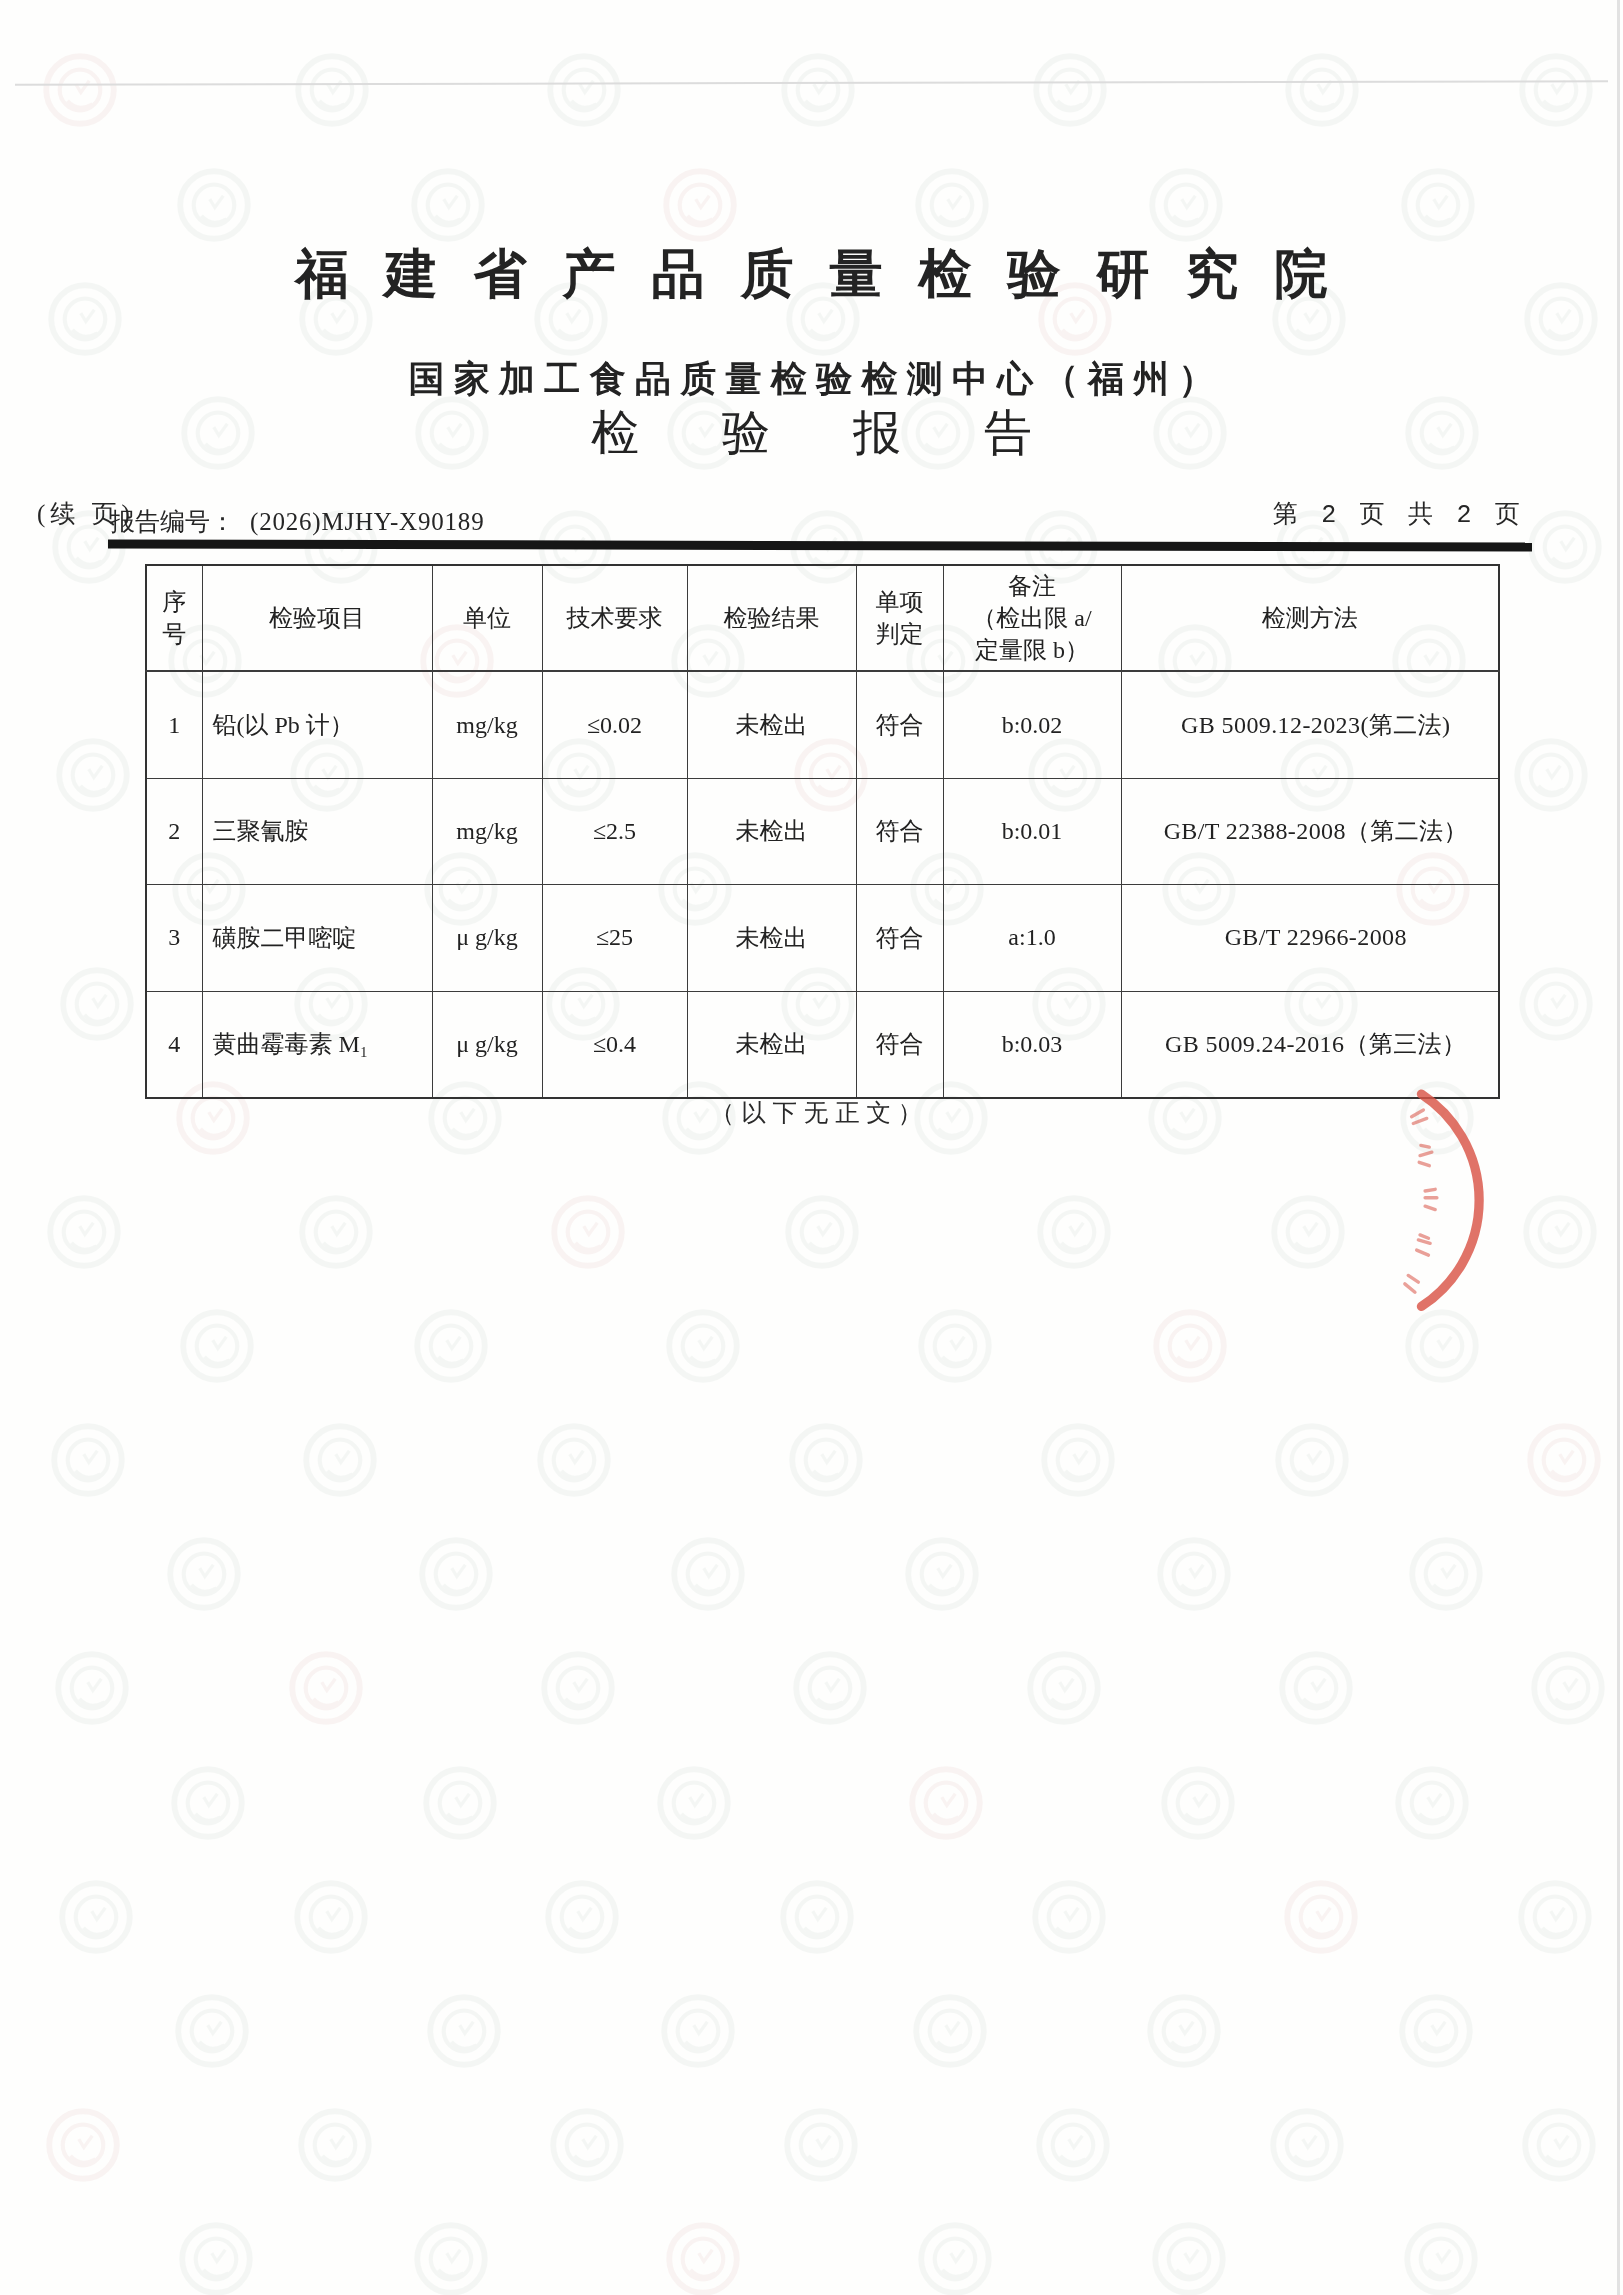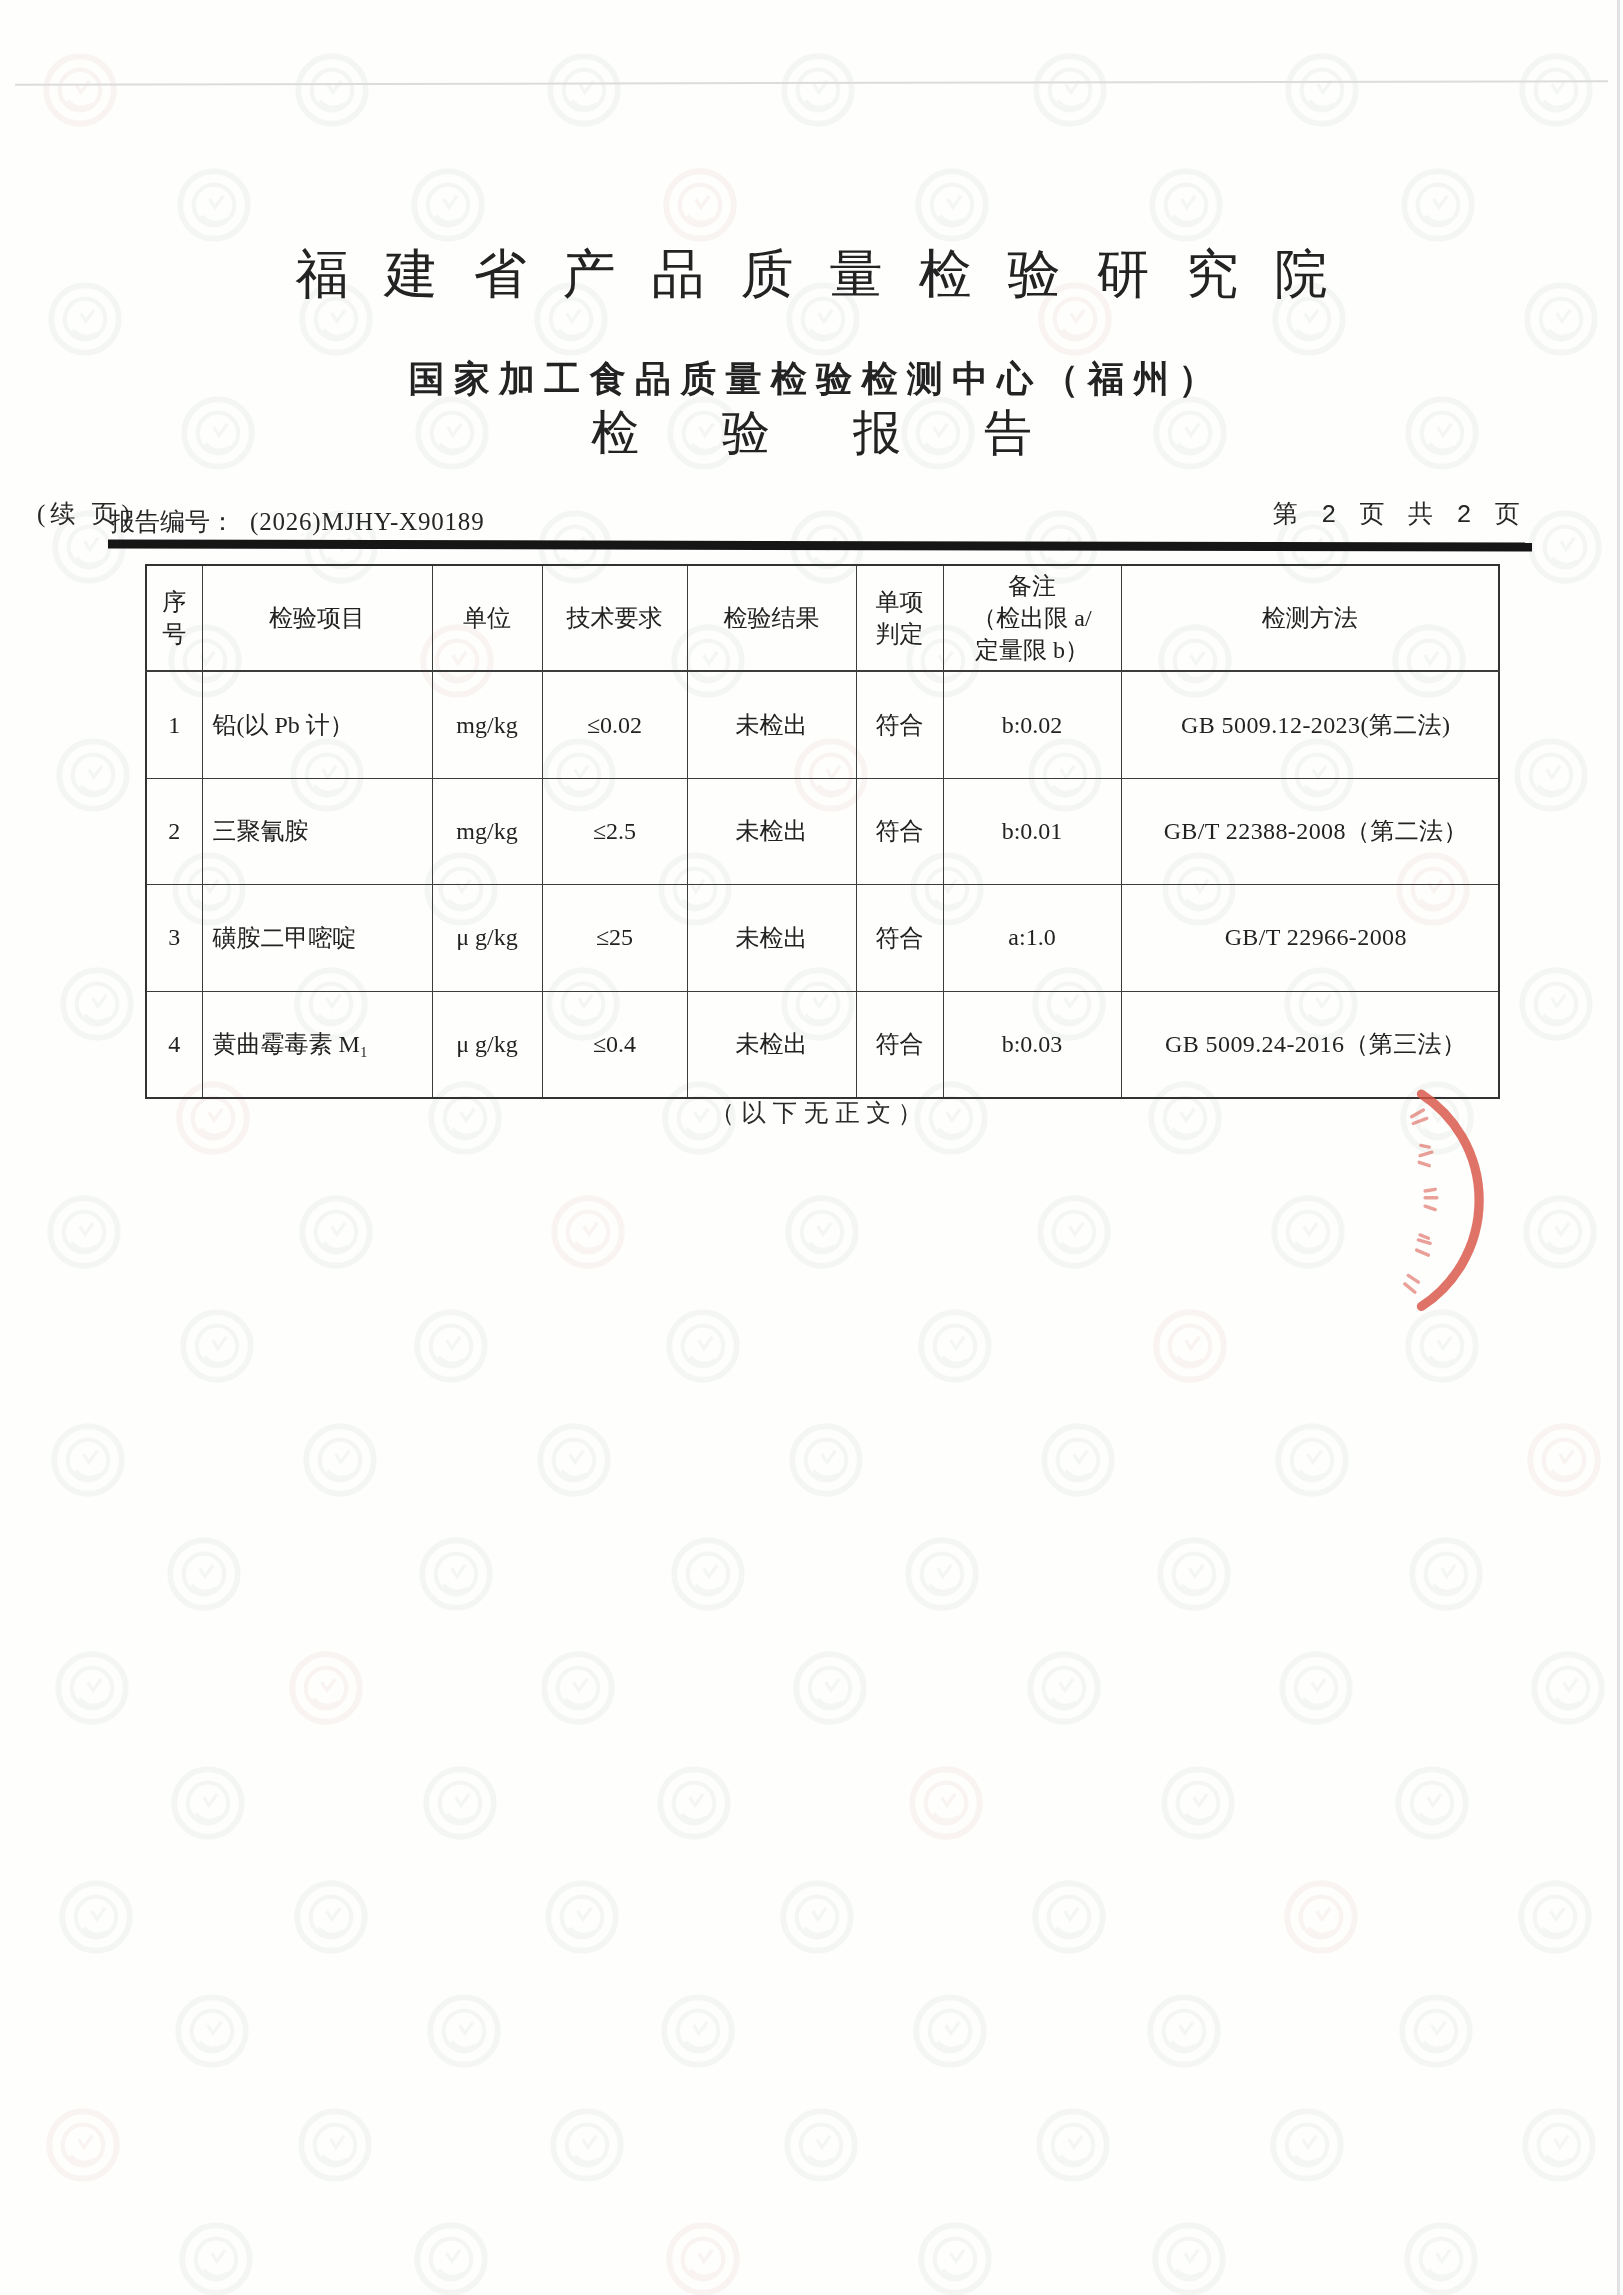"福建省产品质量检验研究院" .title1 { font-weight: normal -> bold }
